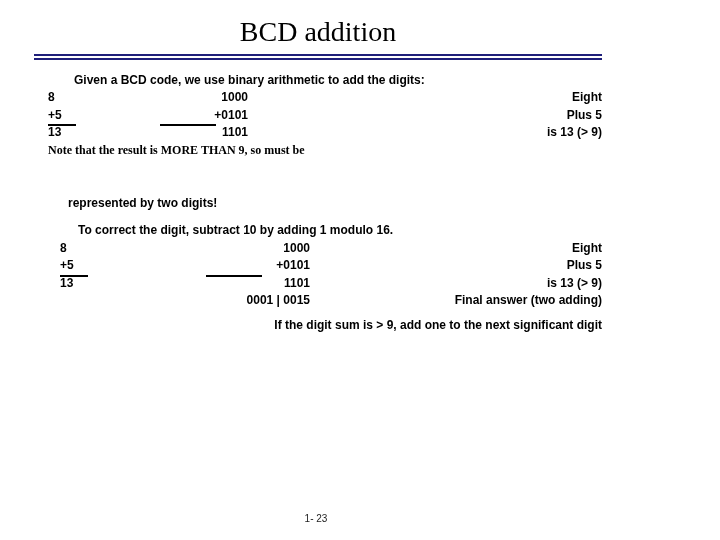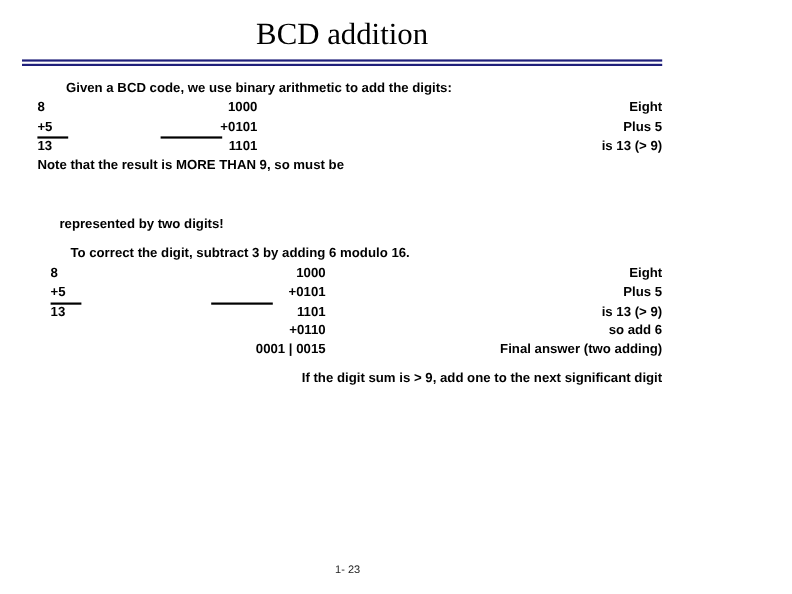"BCD addition" .slide { padding: 12px 30px 0 20px -> 12px 30px 0 34px }
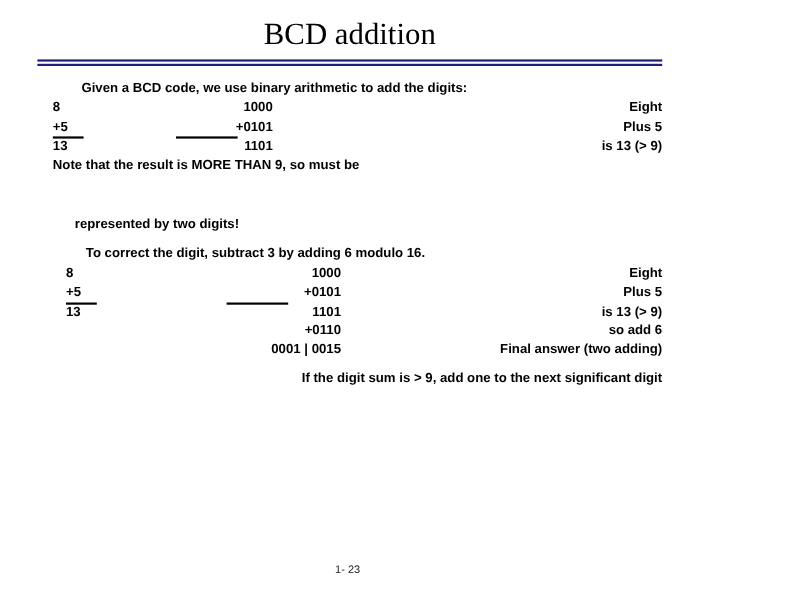"Note that the result is" .note { font-family: none -> Liberation Serif, serif }
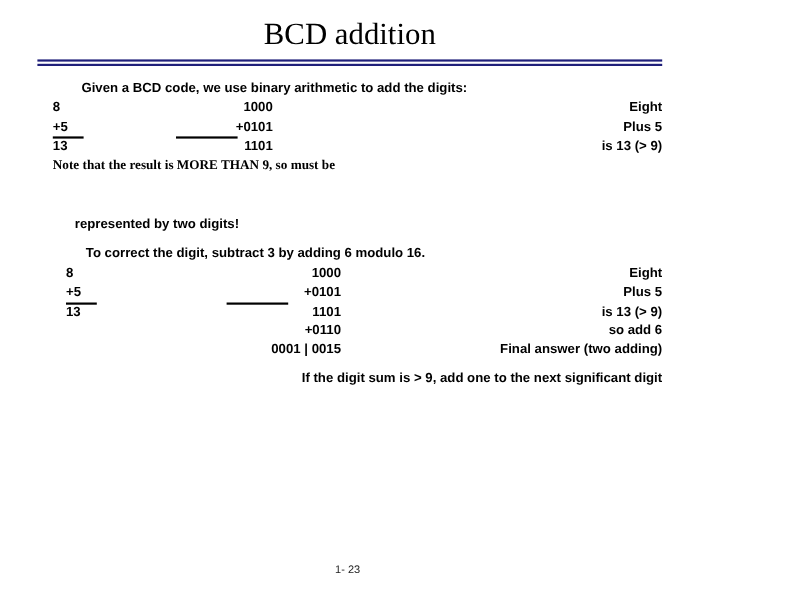"To correct the digit, subtract" div { text: 3 by adding 6 -> 10 by adding 1 }
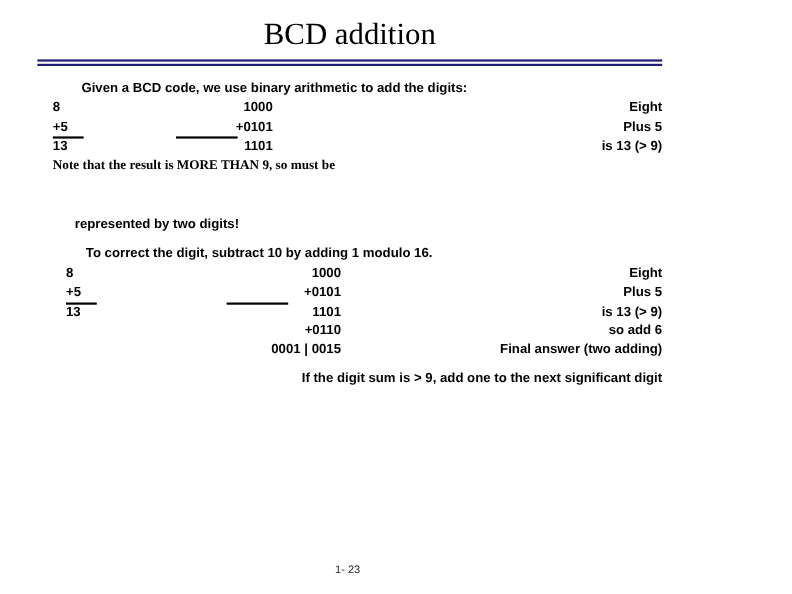"+0110" div.row { html: <div> <div></div> <div>+0110</div> <div>so add 6</div> </div> -> none }
